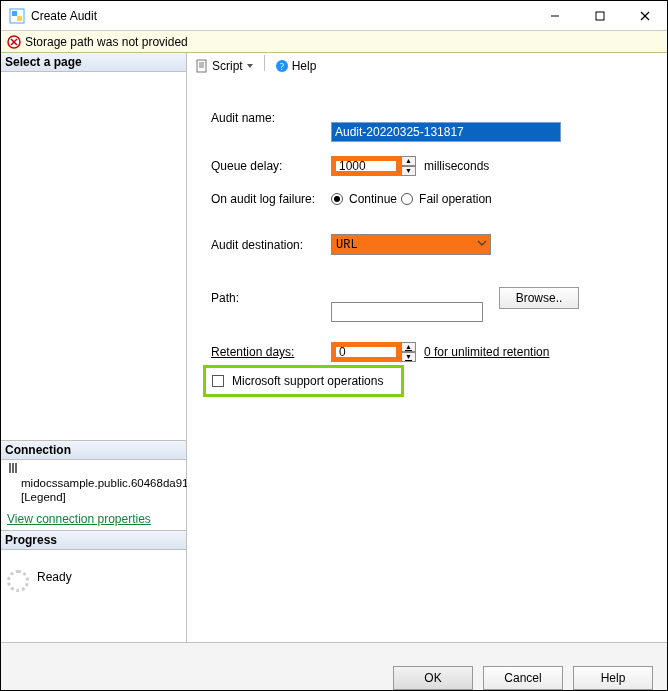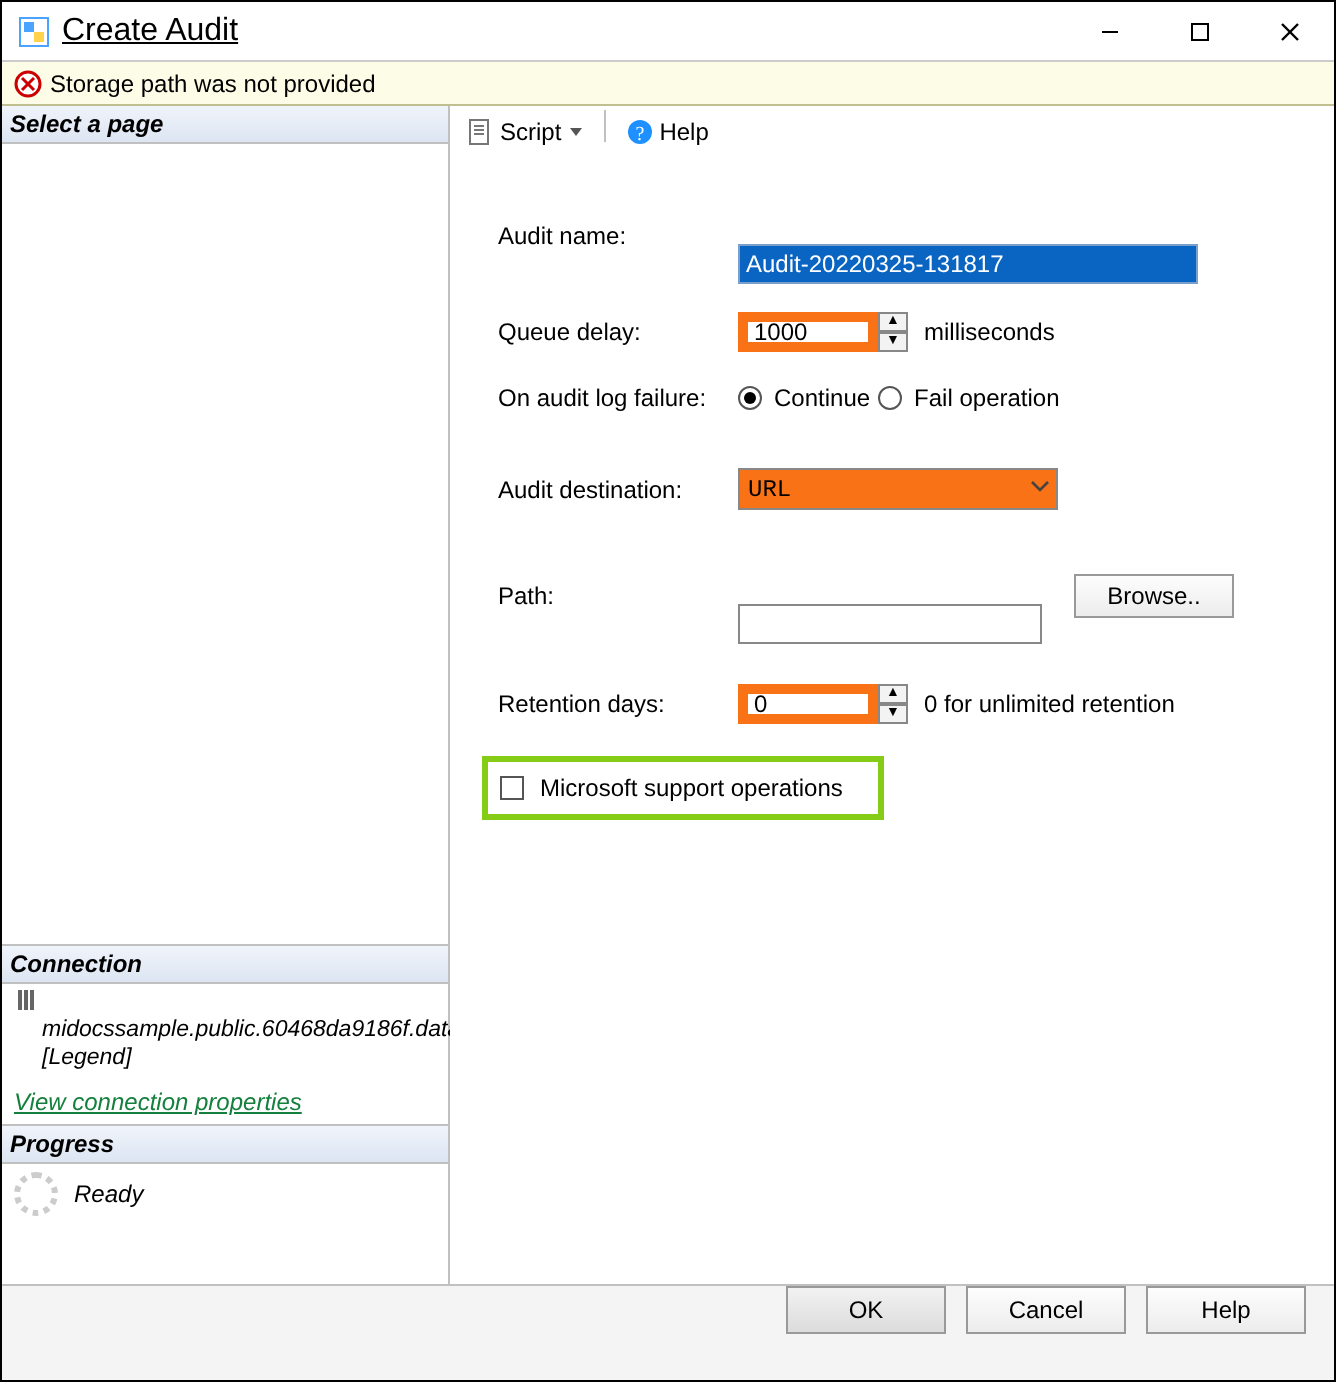"Create Audit" .titlebar .title { font-size: 16px -> 12px; text-decoration: underline -> none }
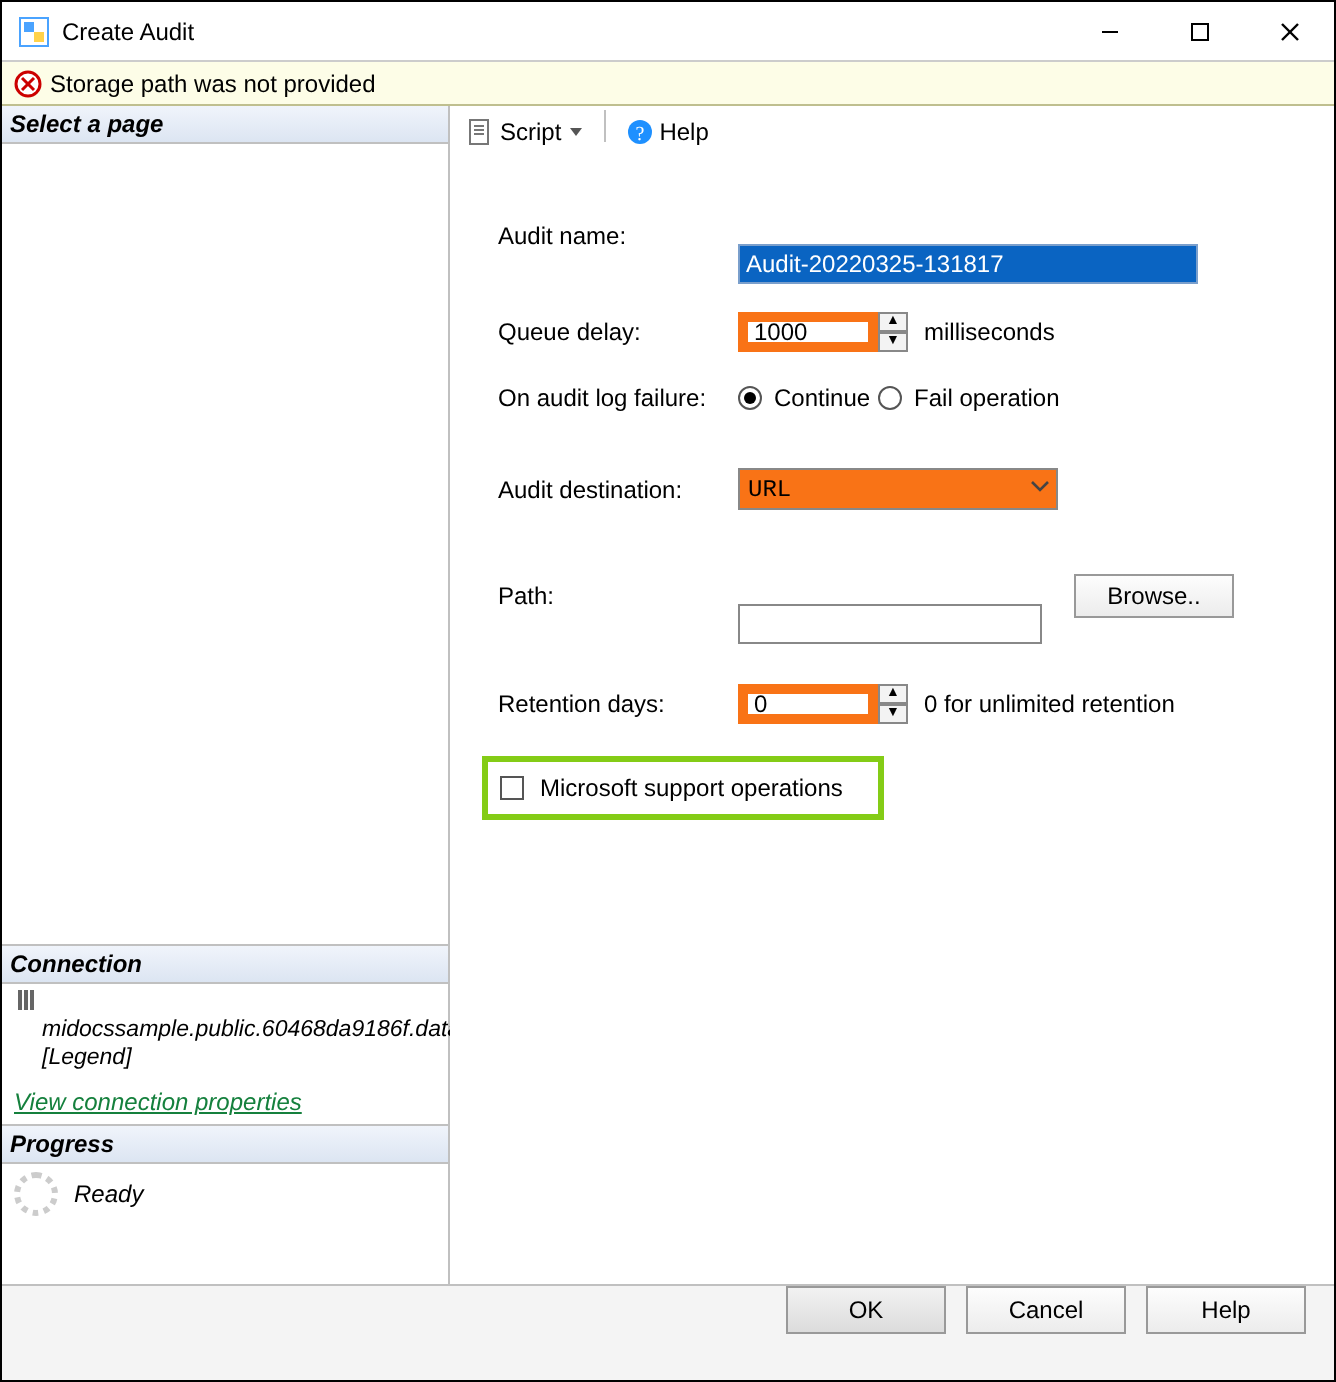"Select a page" .sidebar { font-style: italic -> none; width: 224px -> 186px }
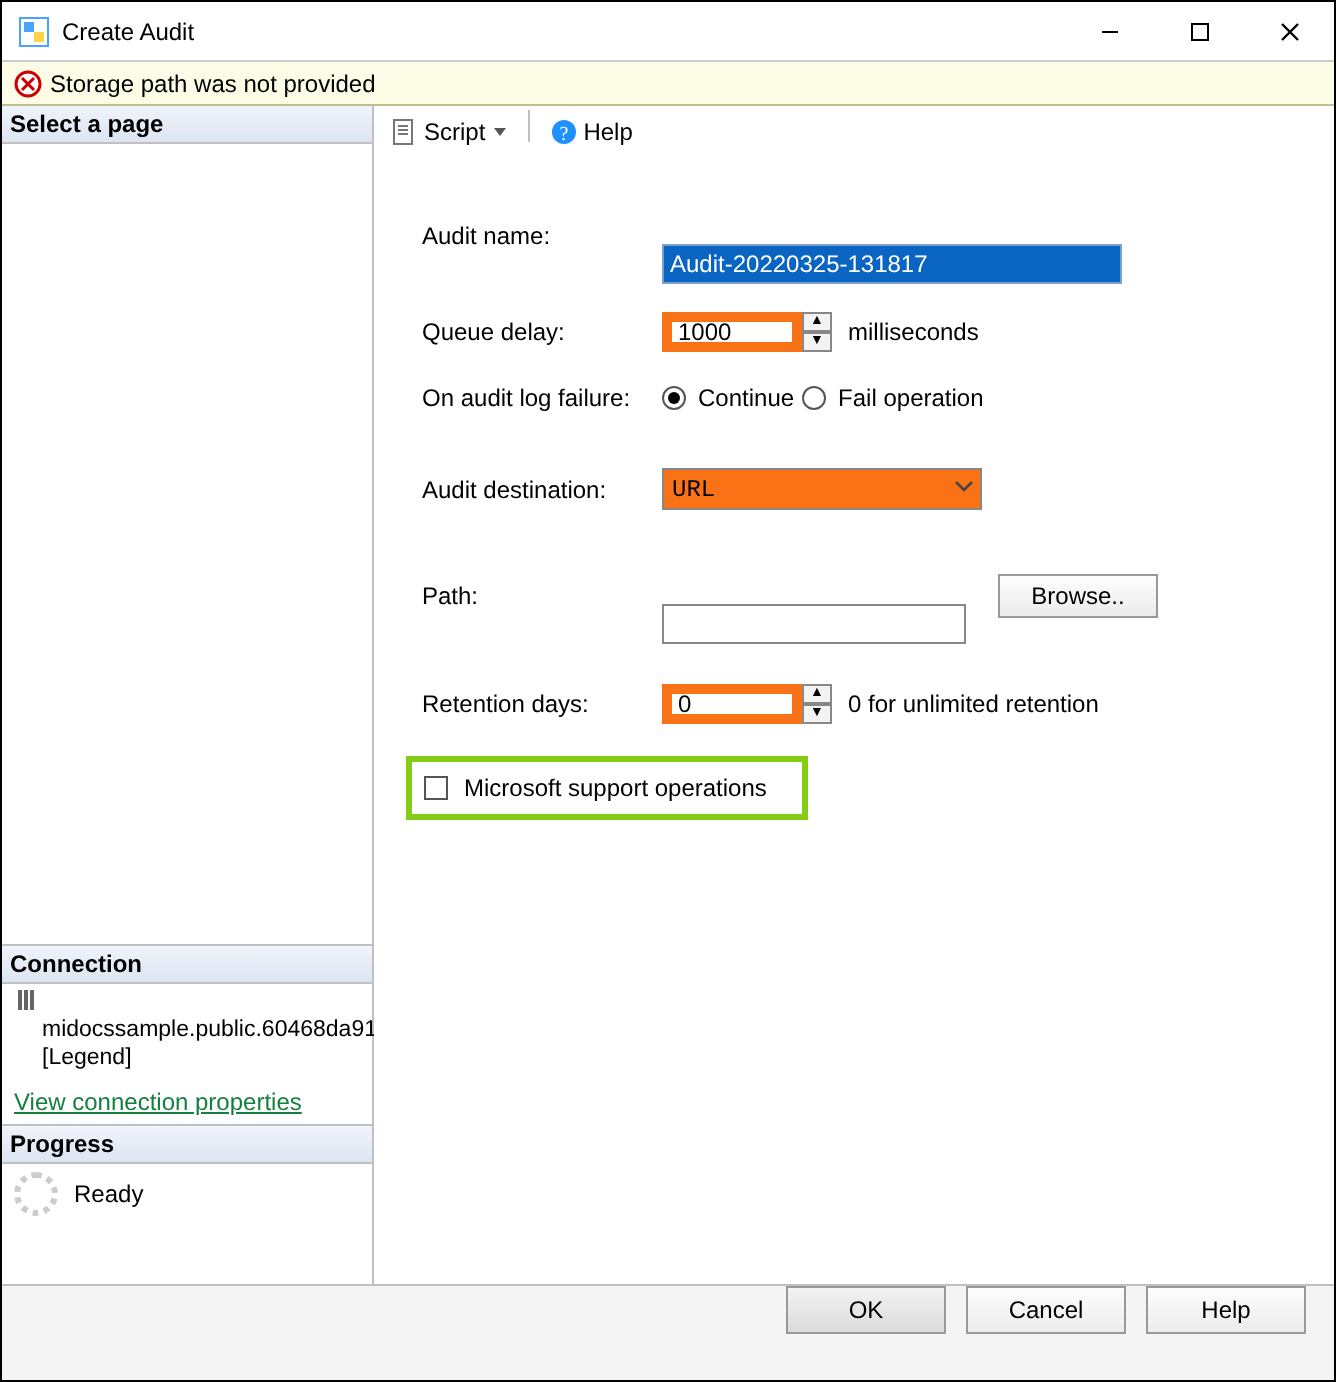"Retention days:" div.form-row { margin-bottom: 16px -> 3px; text-decoration: none -> underline }
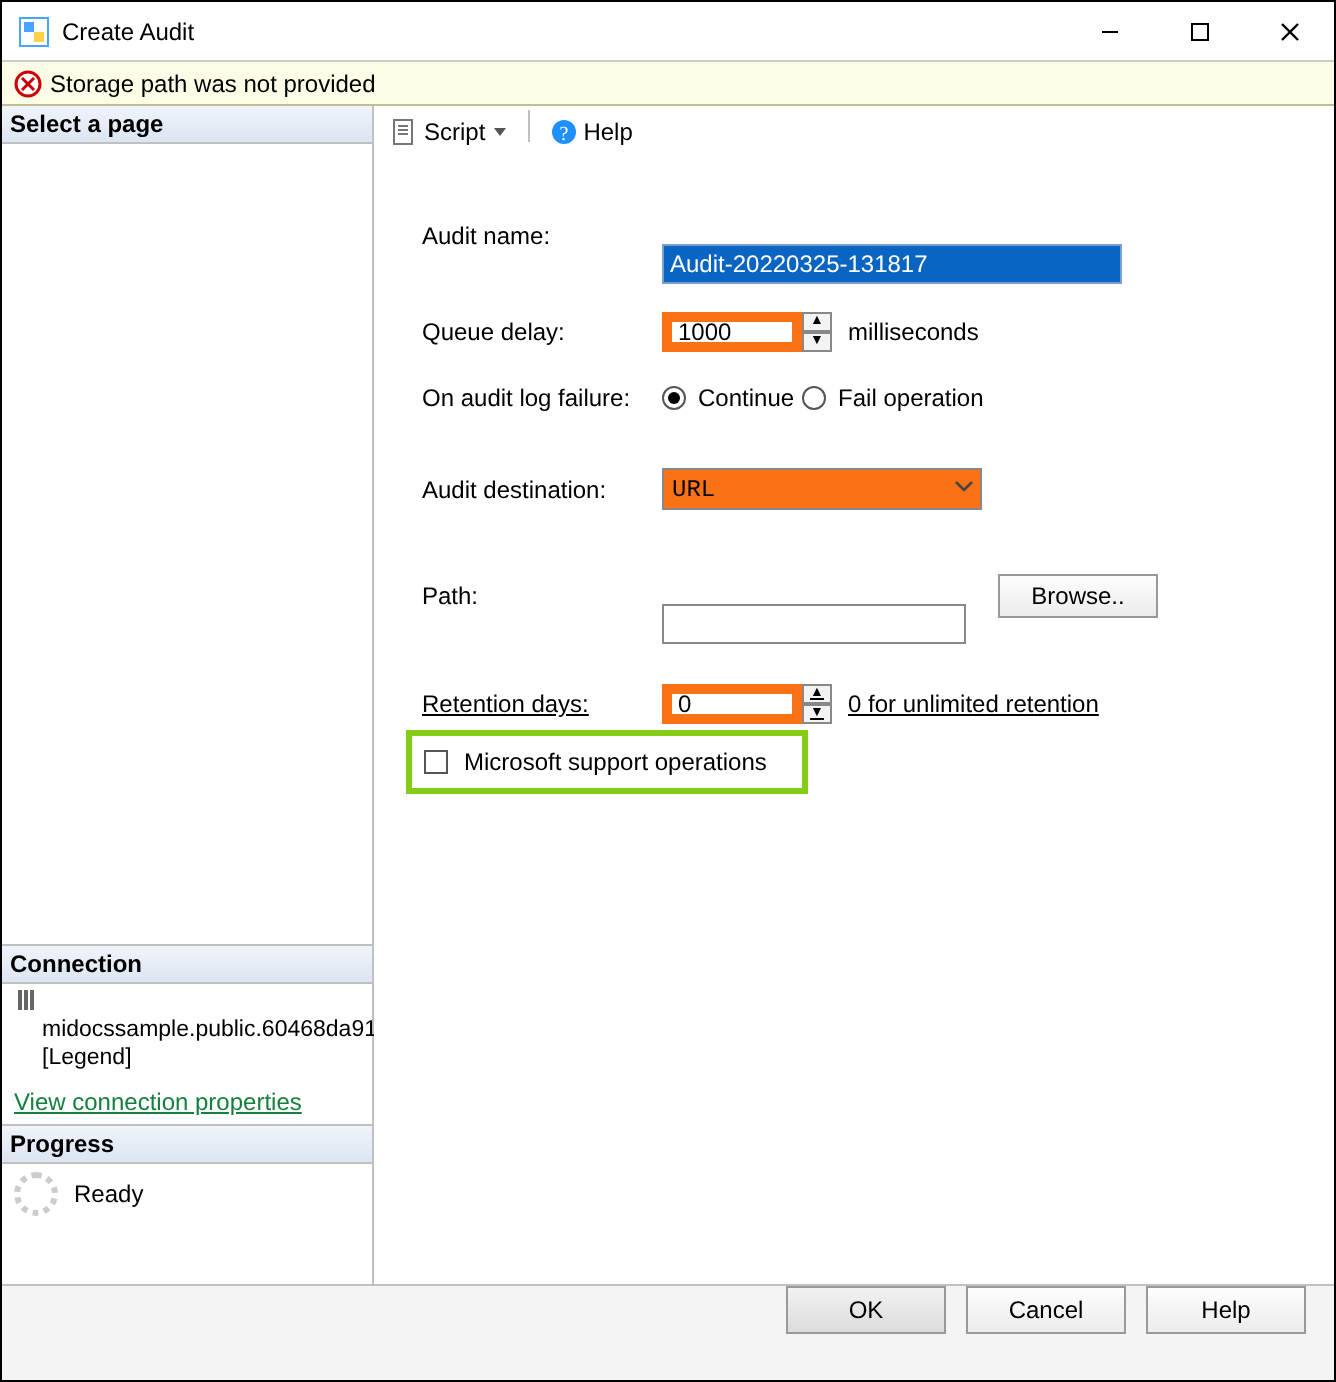"Ready" .progress-row { align-items: center -> none; padding: 4px 6px -> 20px 6px }
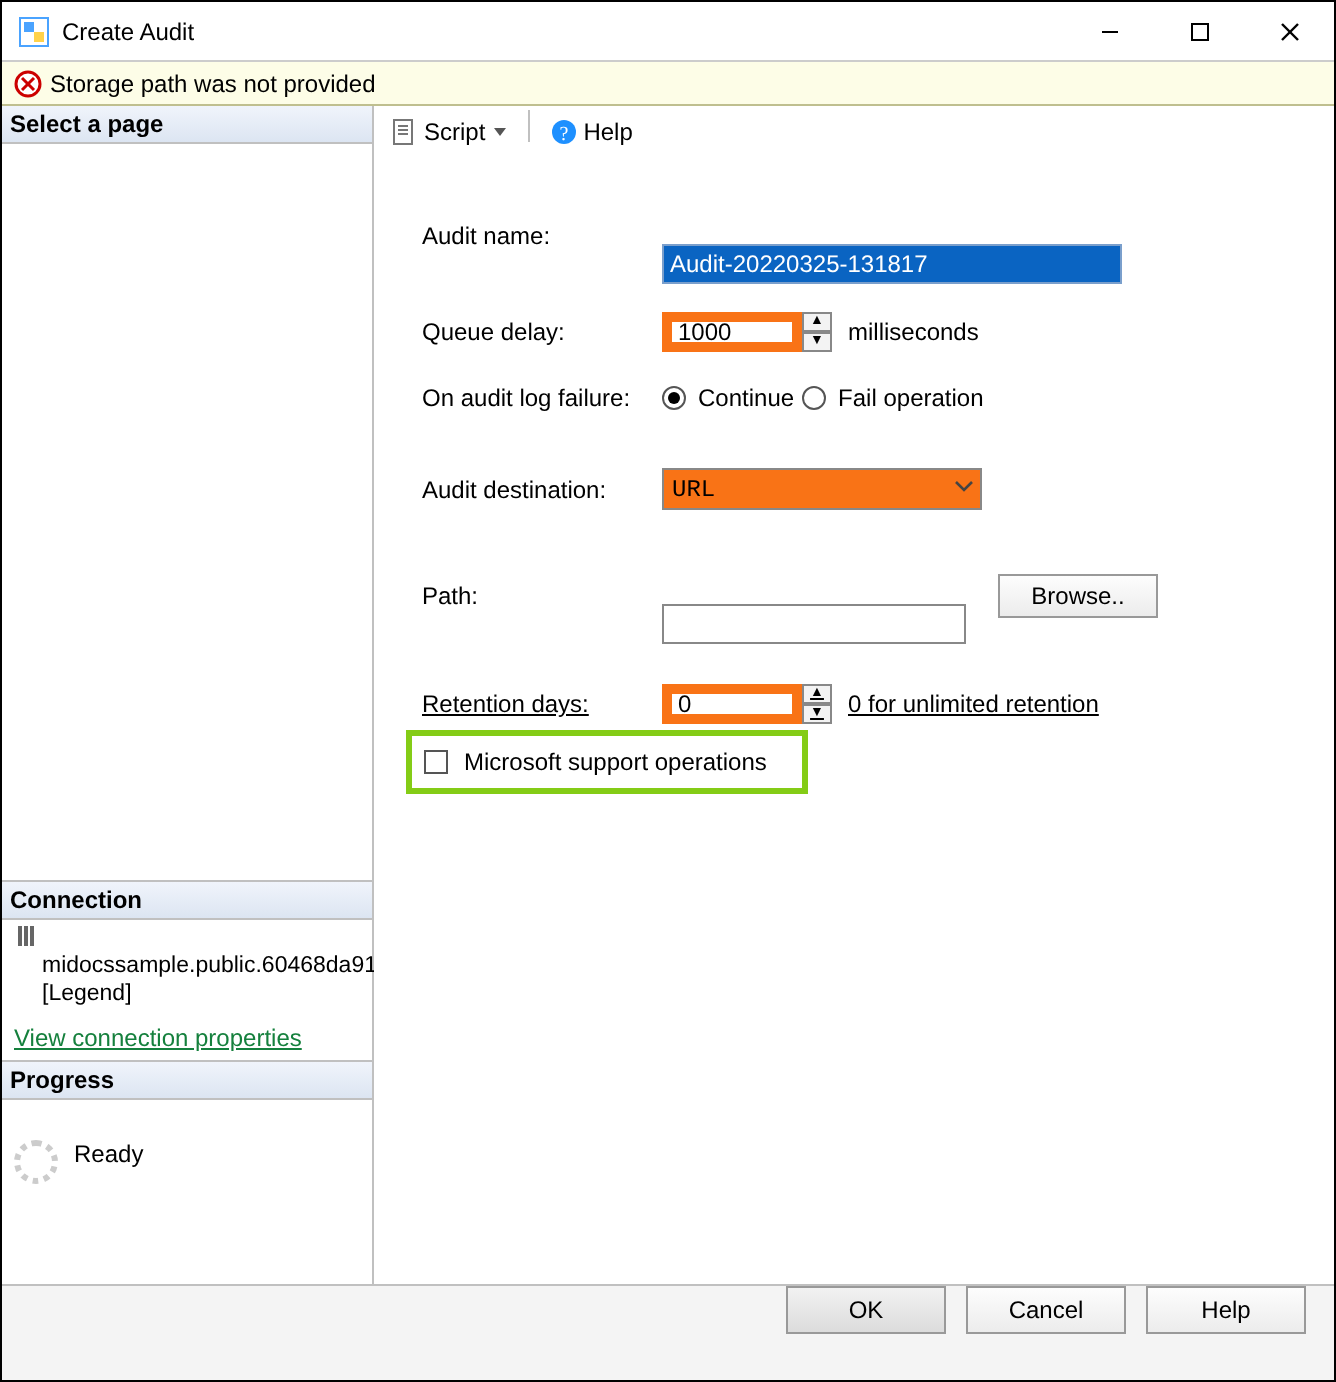"OK" .footer { align-items: flex-start -> flex-end }
